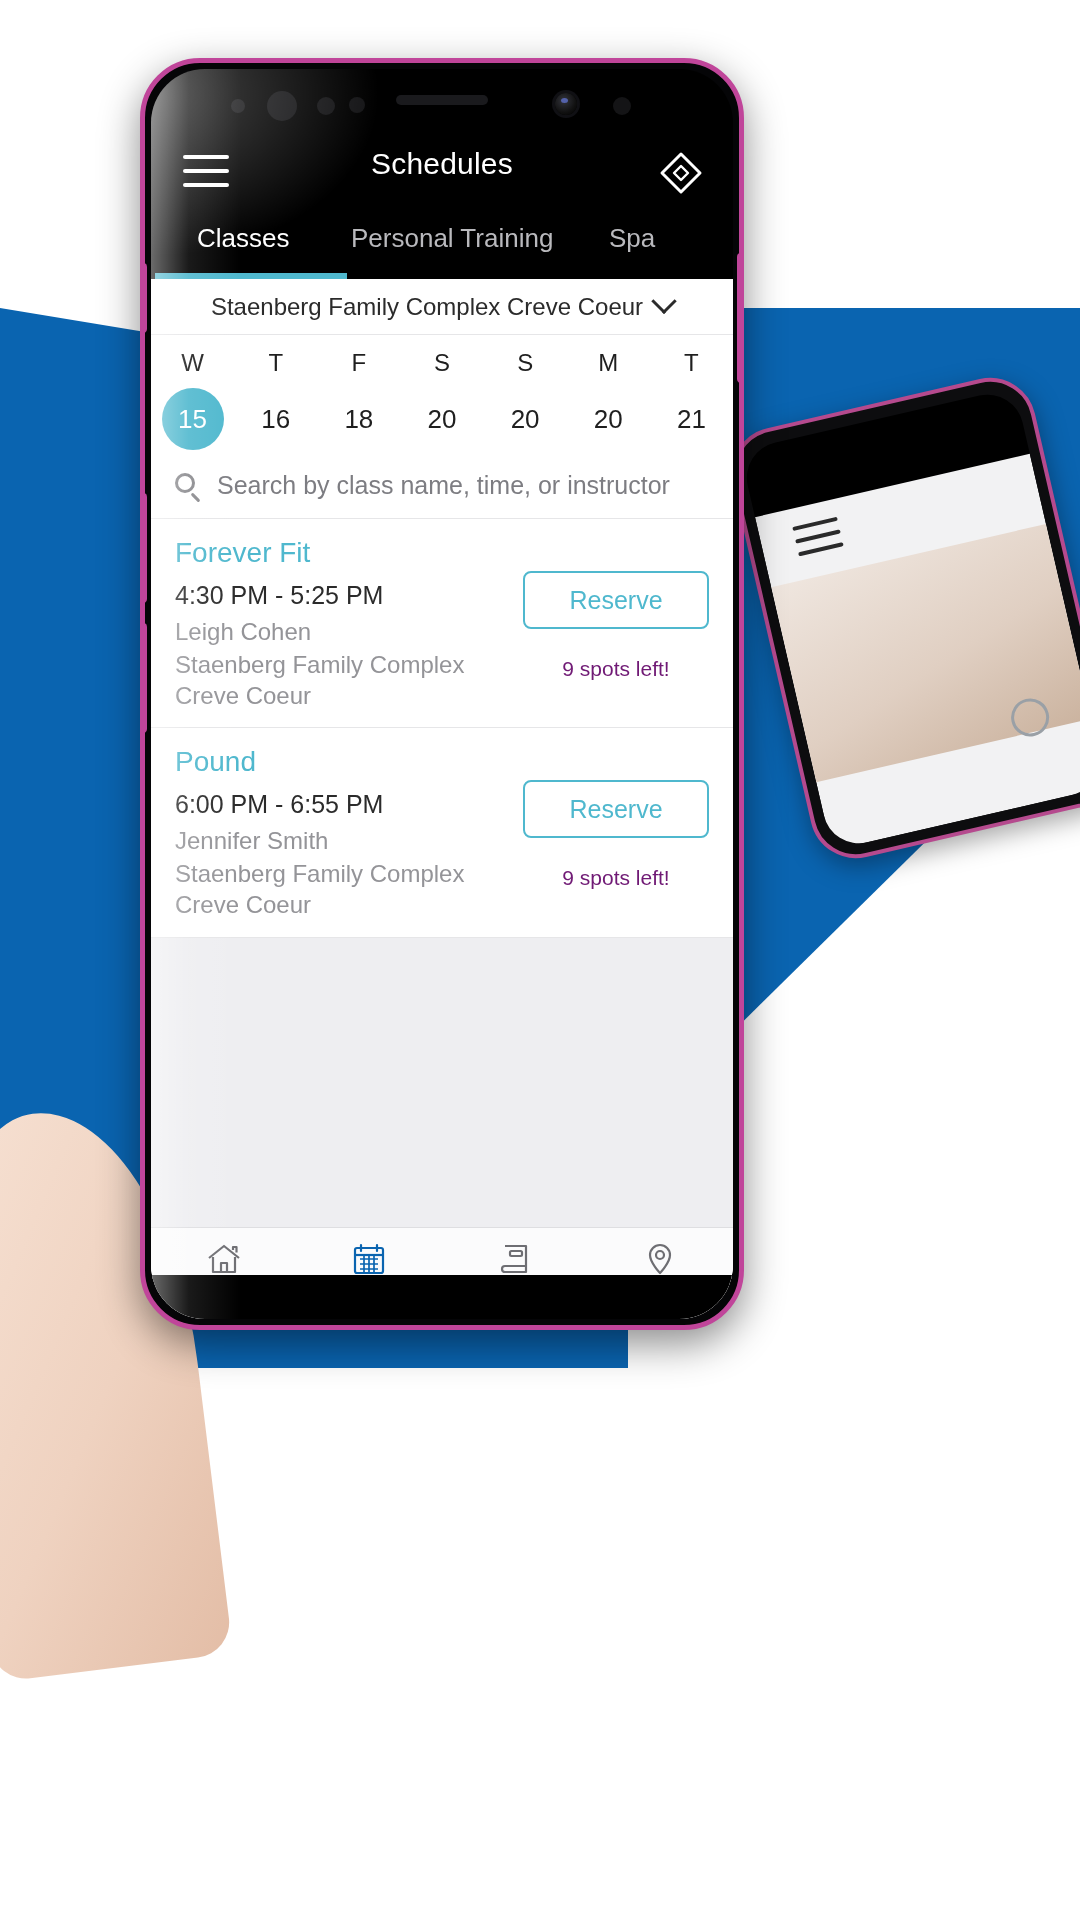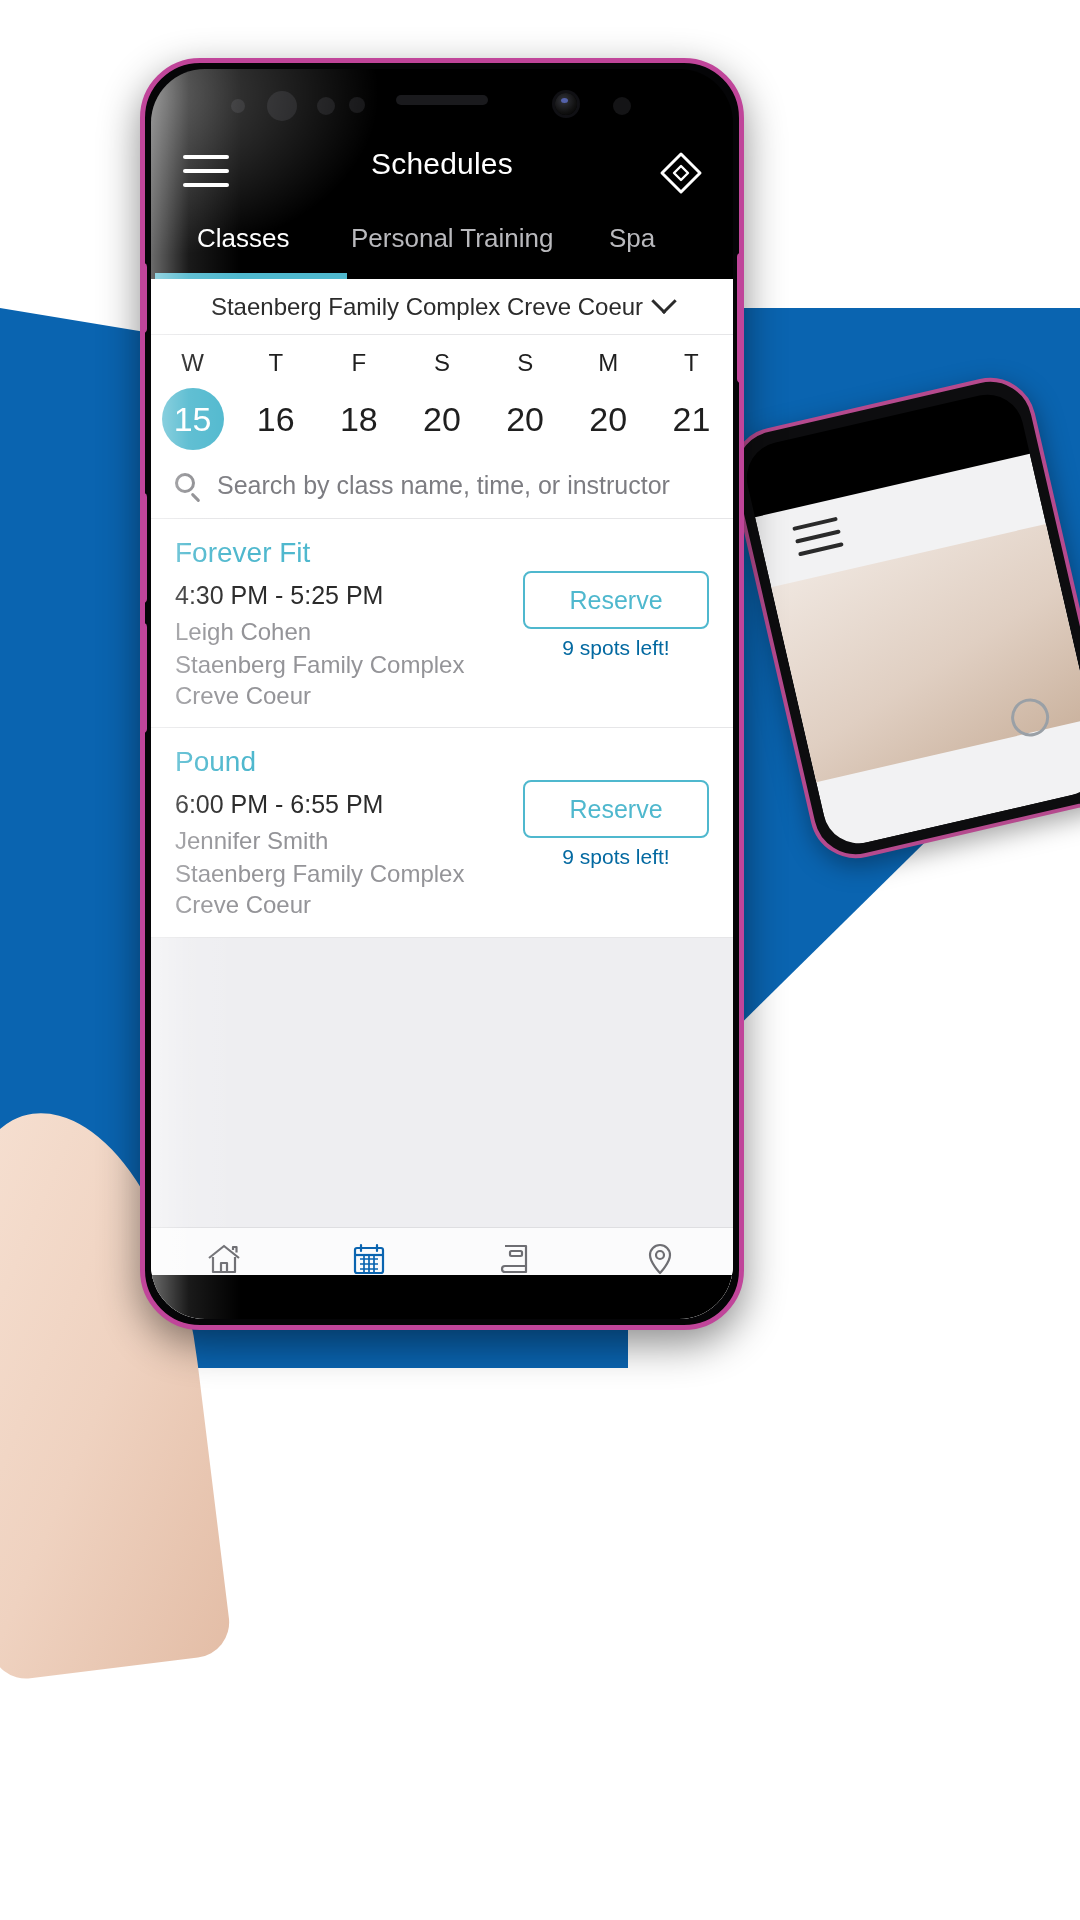"16" .dn { font-size: 34px -> 26px }
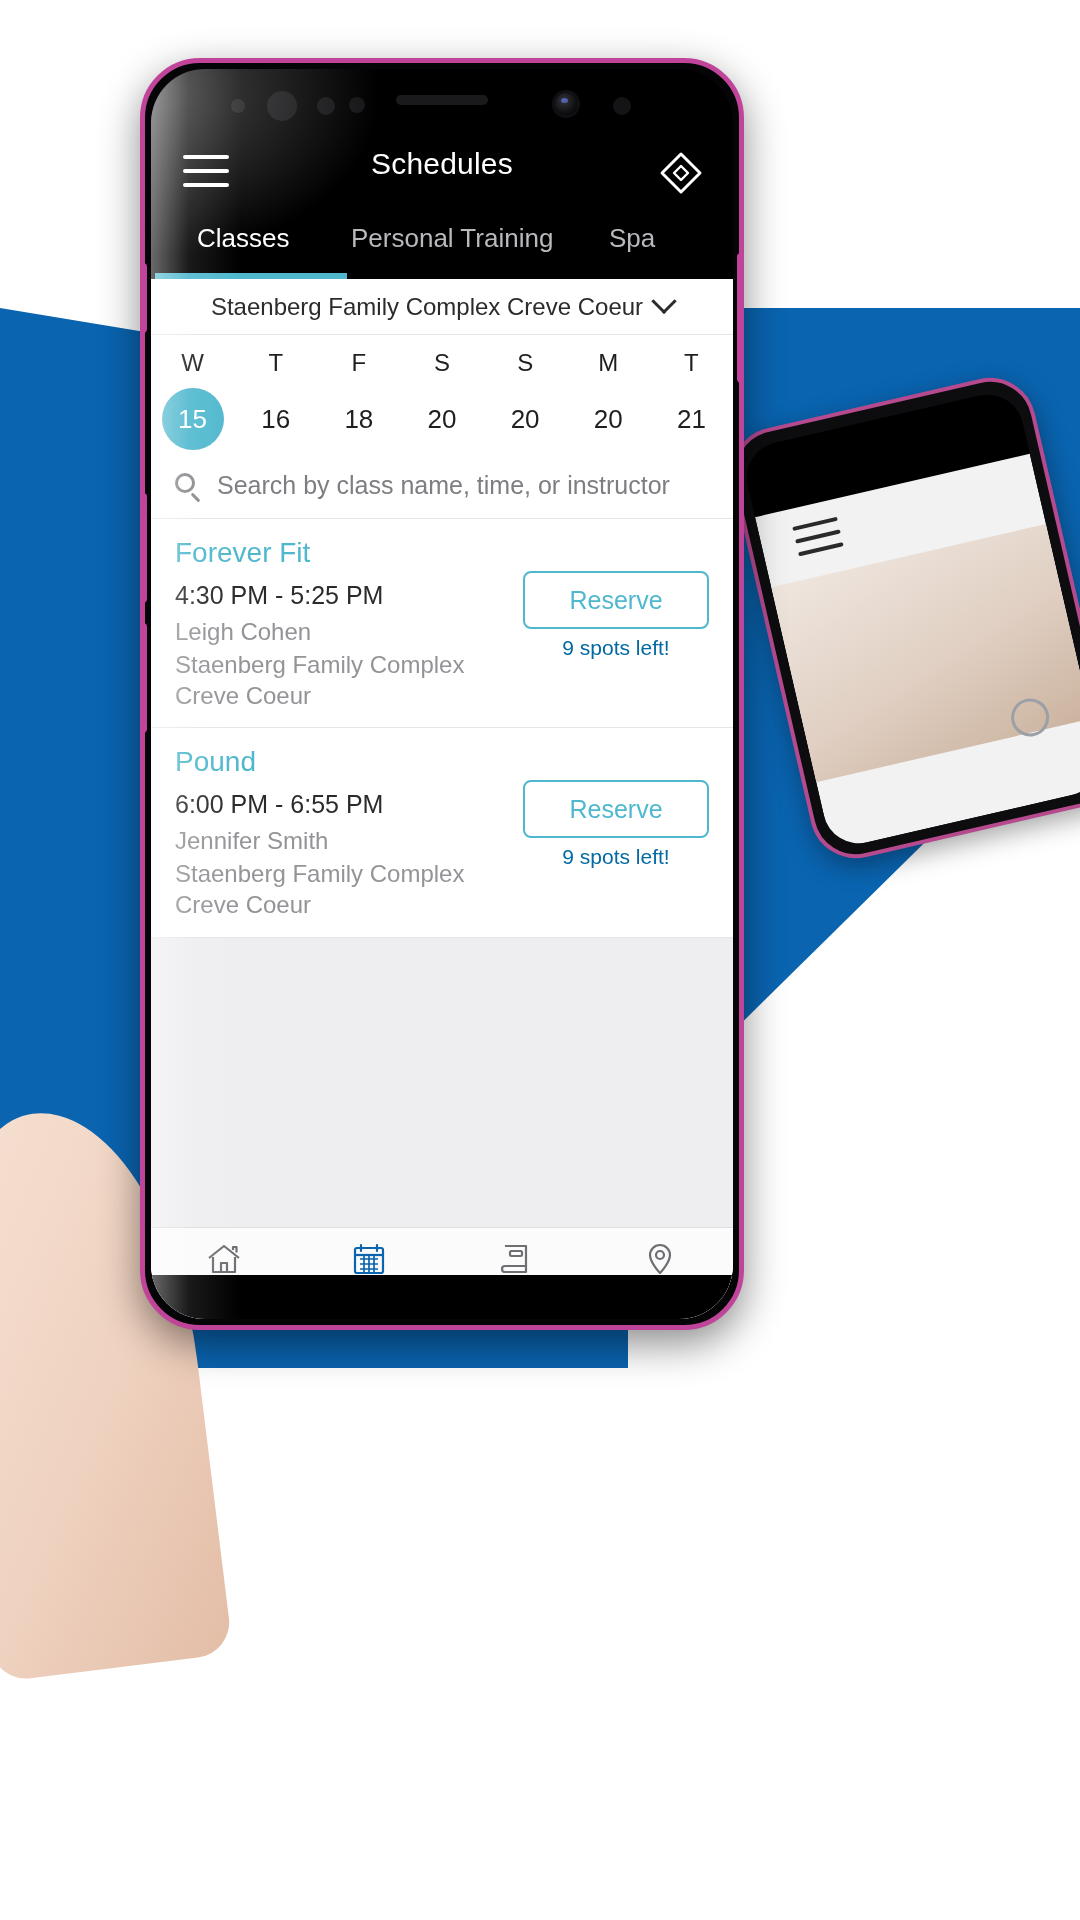"9 spots left!" .spots { color: #0369a1 -> #701a75; margin-top: 7px -> 28px }
